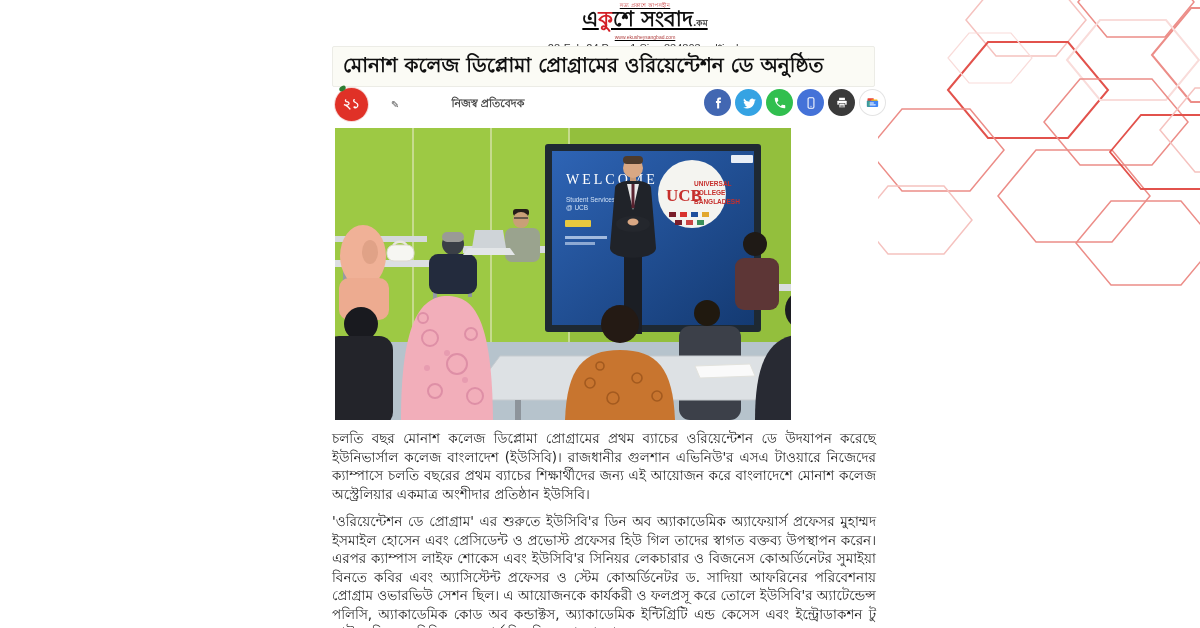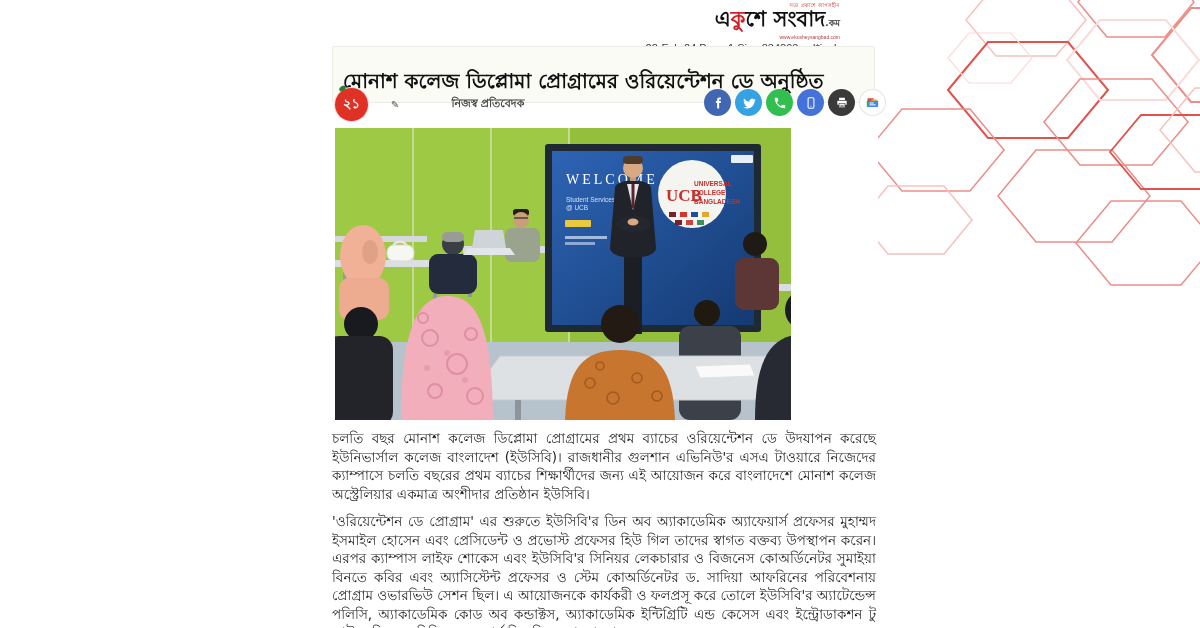"একুশে সংবাদ.কম" #masthead { text-align: right -> center; text-decoration: none -> underline }
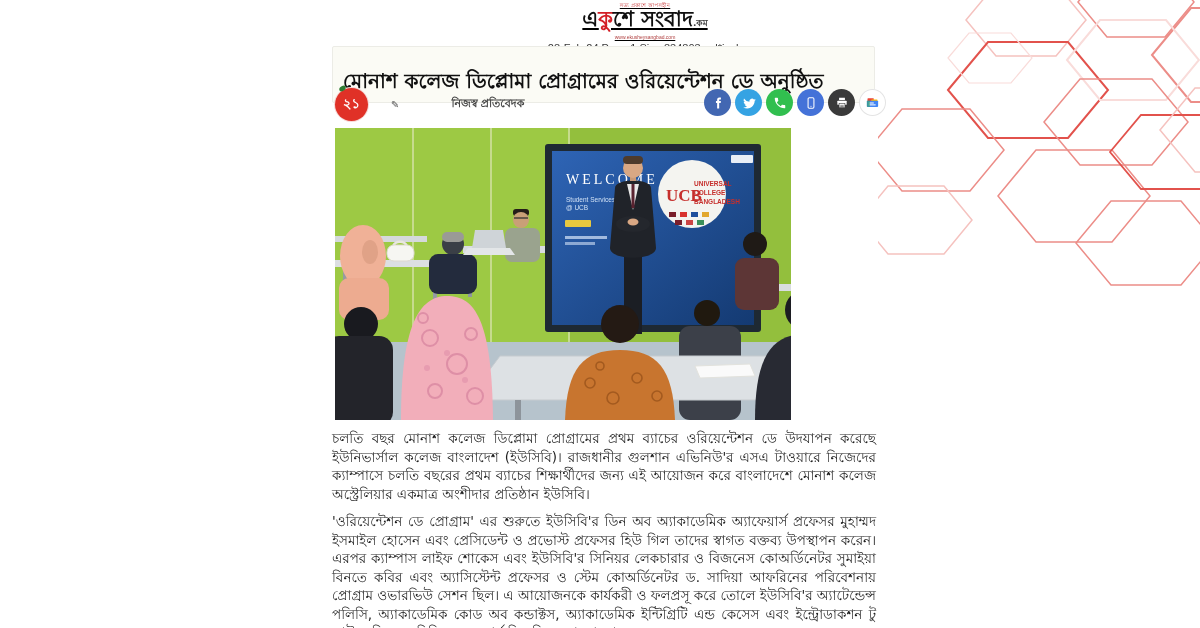"মোনাশ কলেজ ডিপ্লোমা প্রোগ্রামের" #headline-box { padding: 21px 10px 8px -> 5px 10px 8px }
